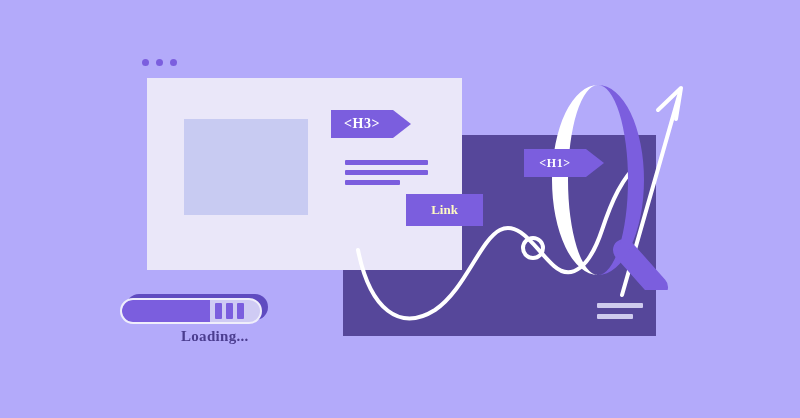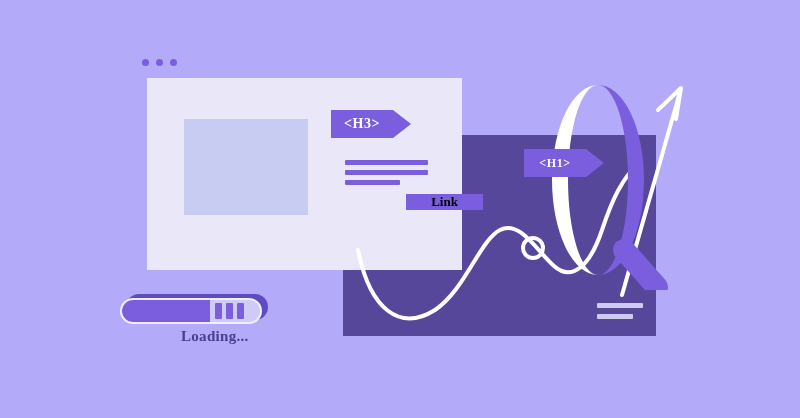"Link" .link-btn { color: #000000 -> #fef9c3; height: 16px -> 32px }
